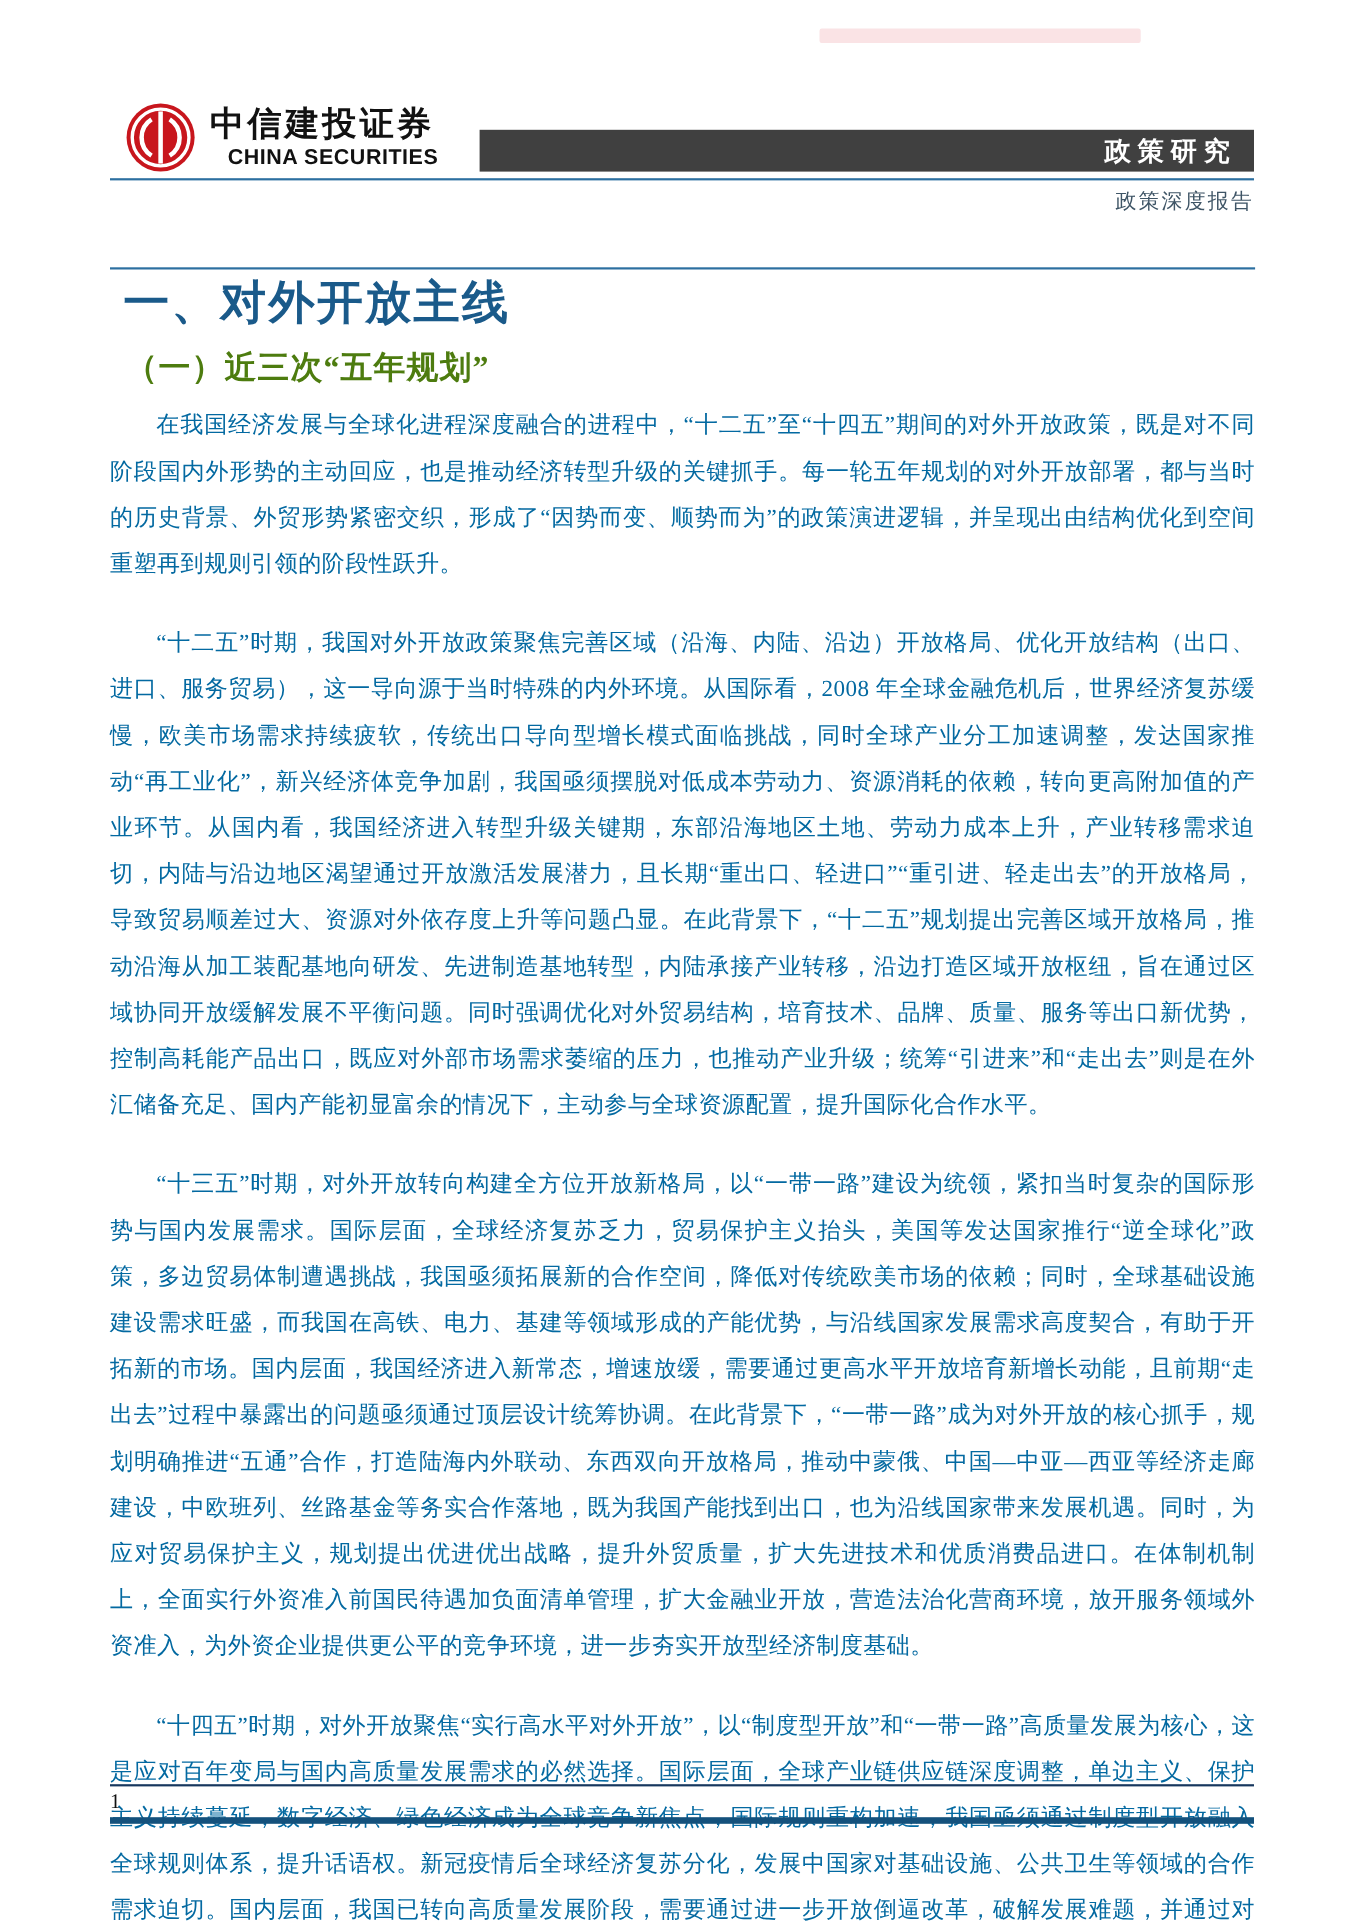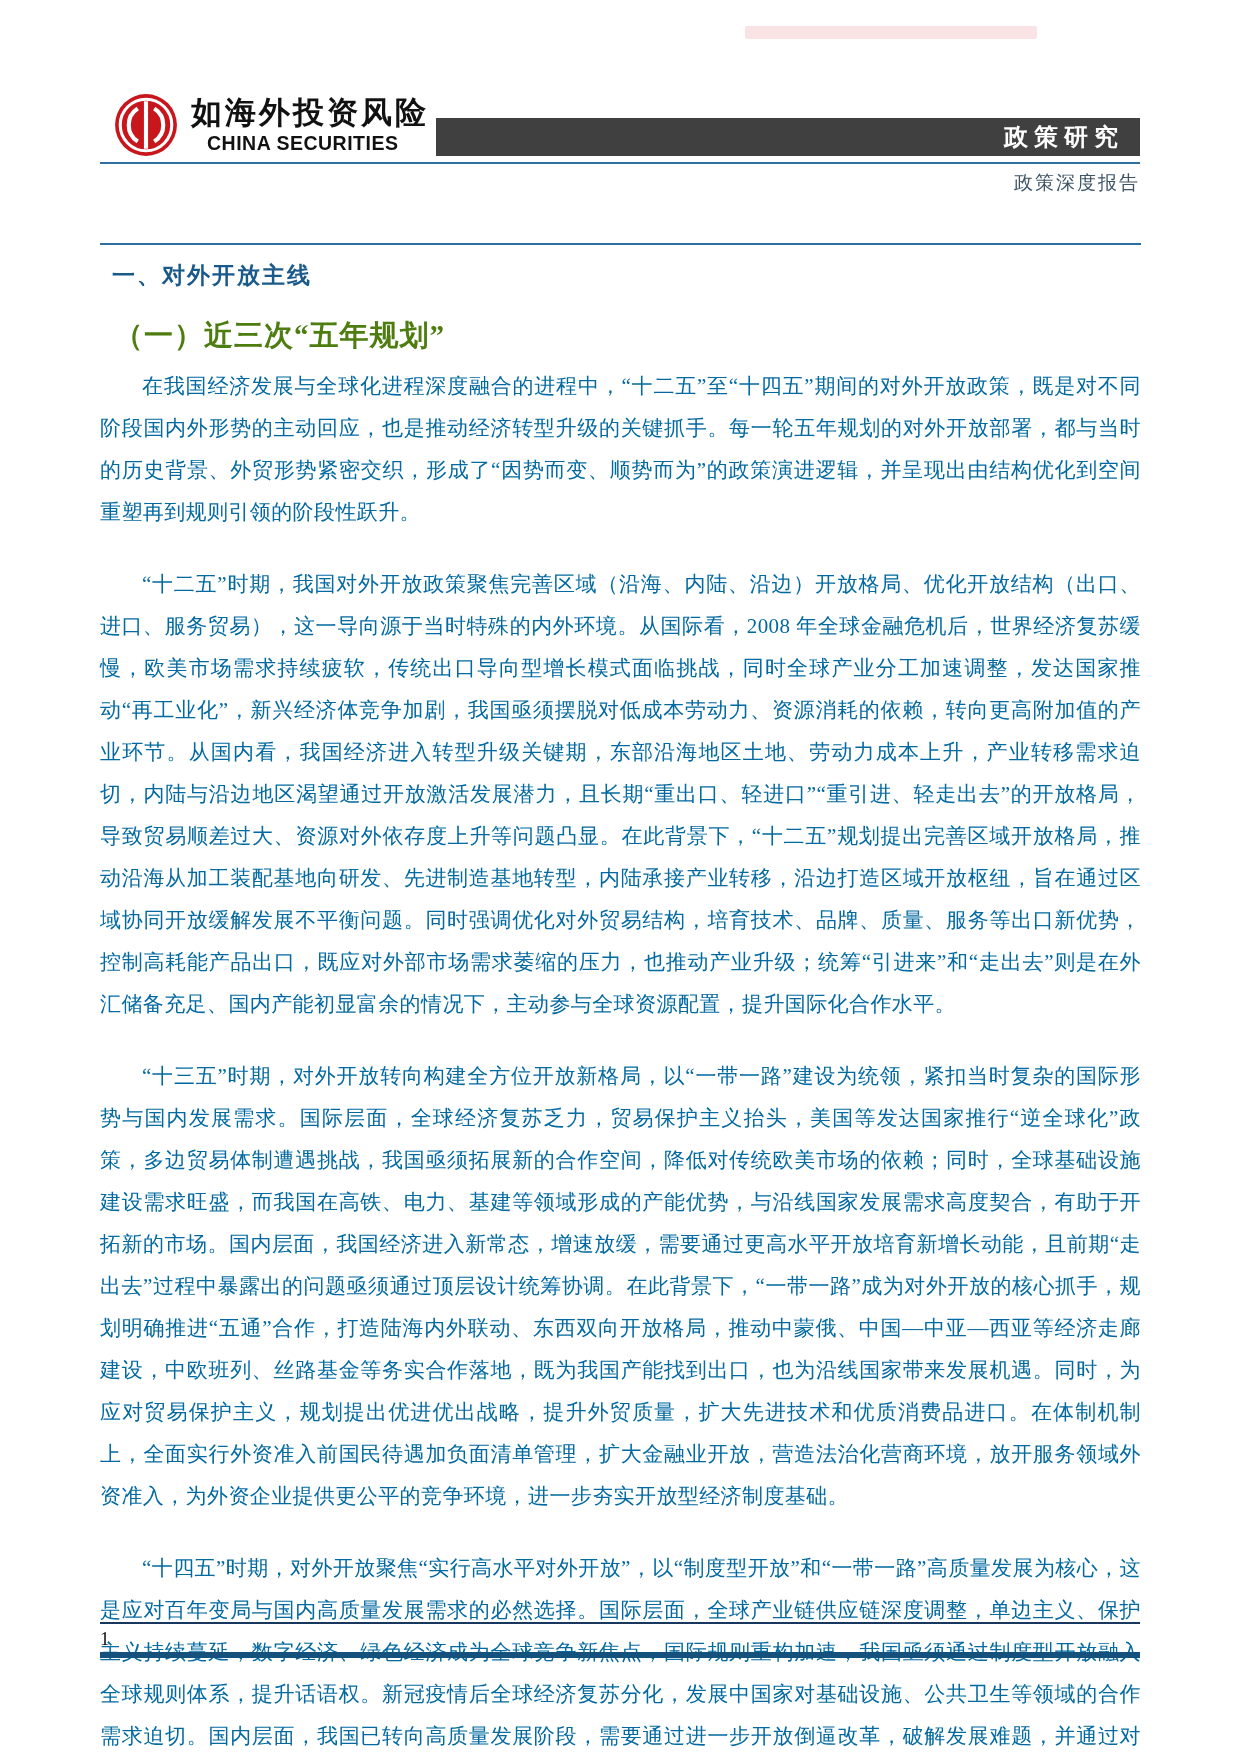"如海外投资风险" span.logo-cn { text: 如海外投资风险 -> 中信建投证券 }
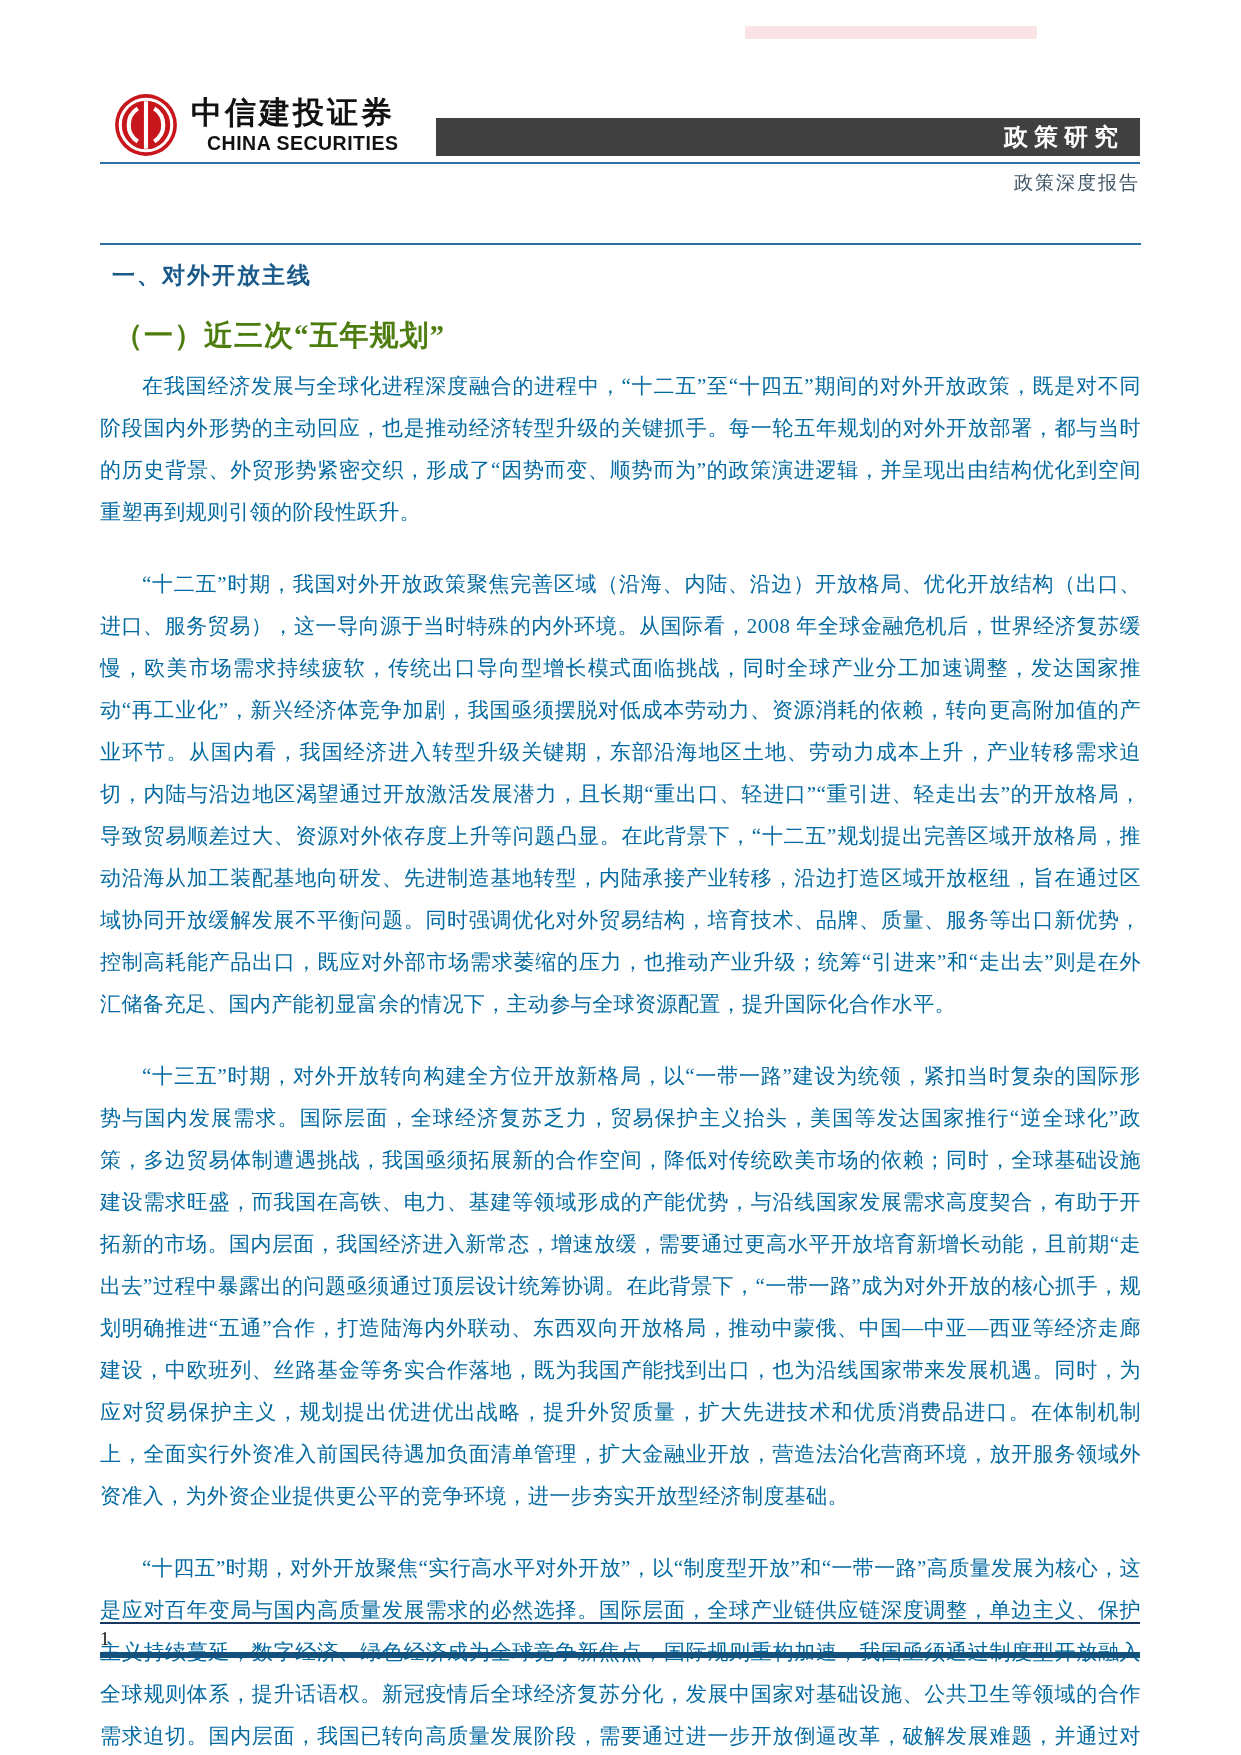"一、对外开放主线" h1.section-title { font-size: 23px -> 42px }
